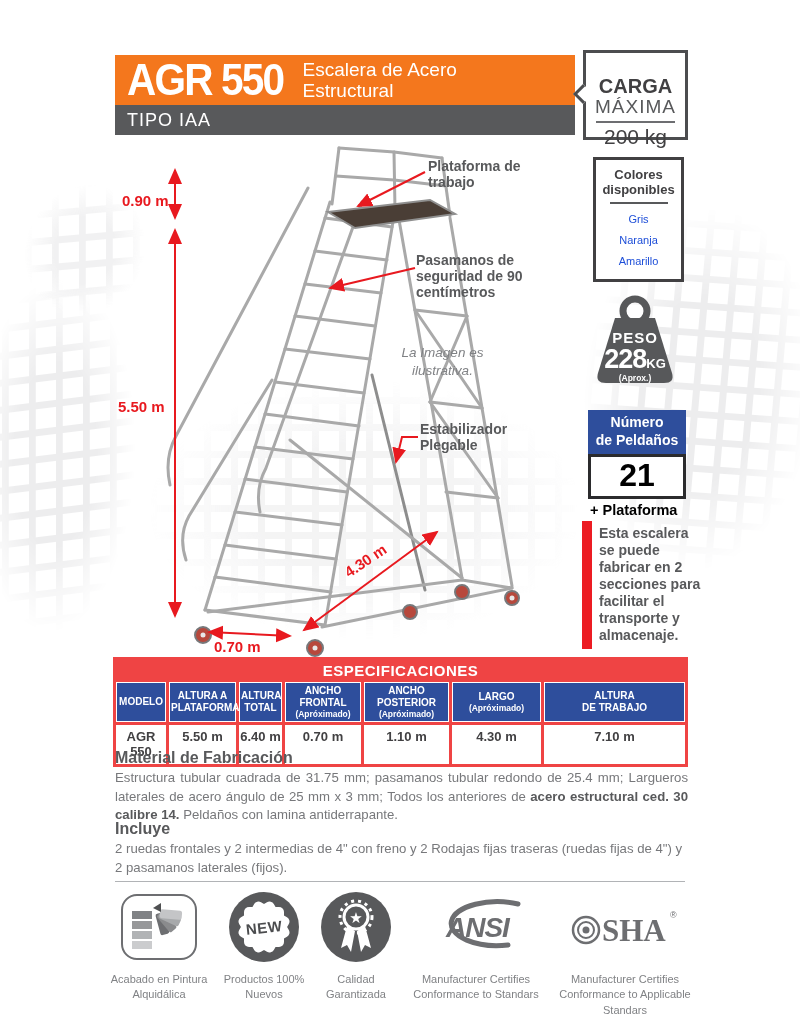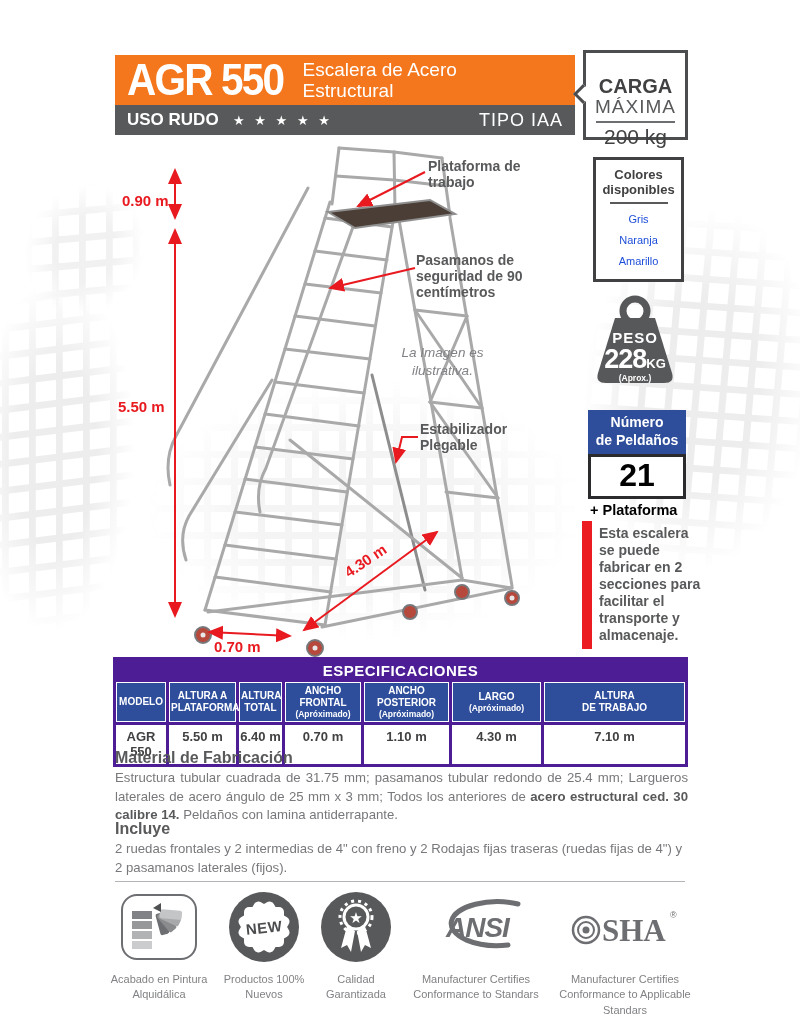"USO RUDO ★ ★ ★" div { html: <div> <span>USO RUDO</span> <span>★ ★ ★ ★ ★</span> </div> -> none }
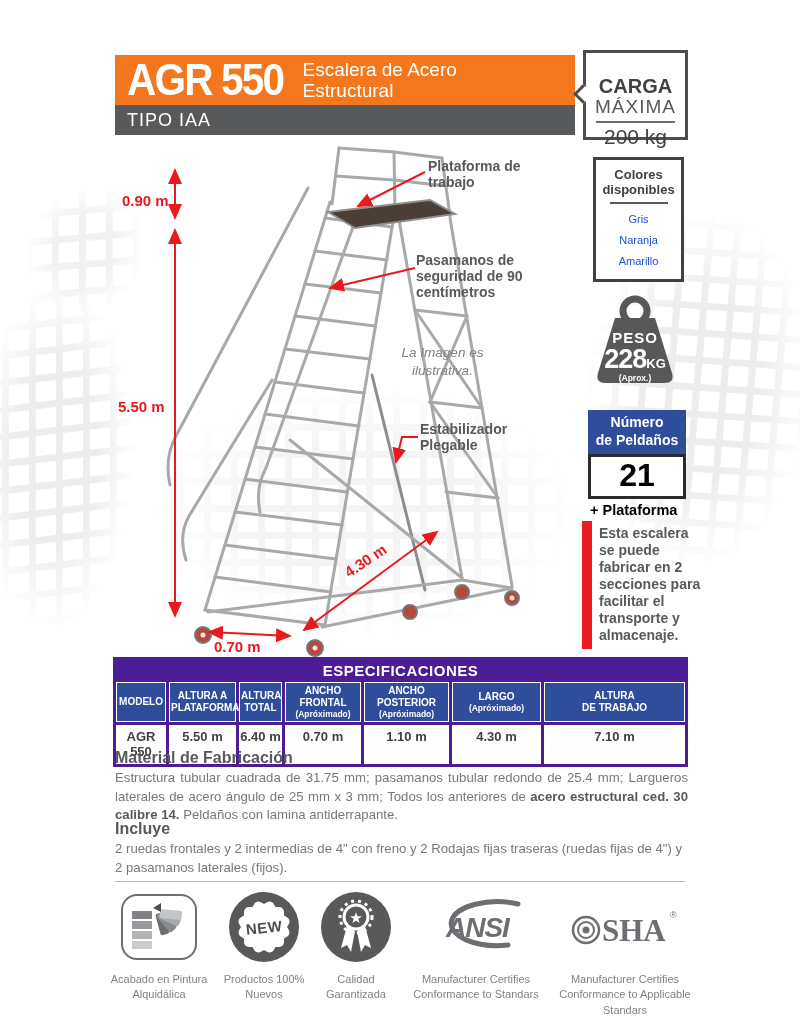"ESPECIFICACIONES" .spec-wrap { background: #4c1d95 -> #ef4444 }
